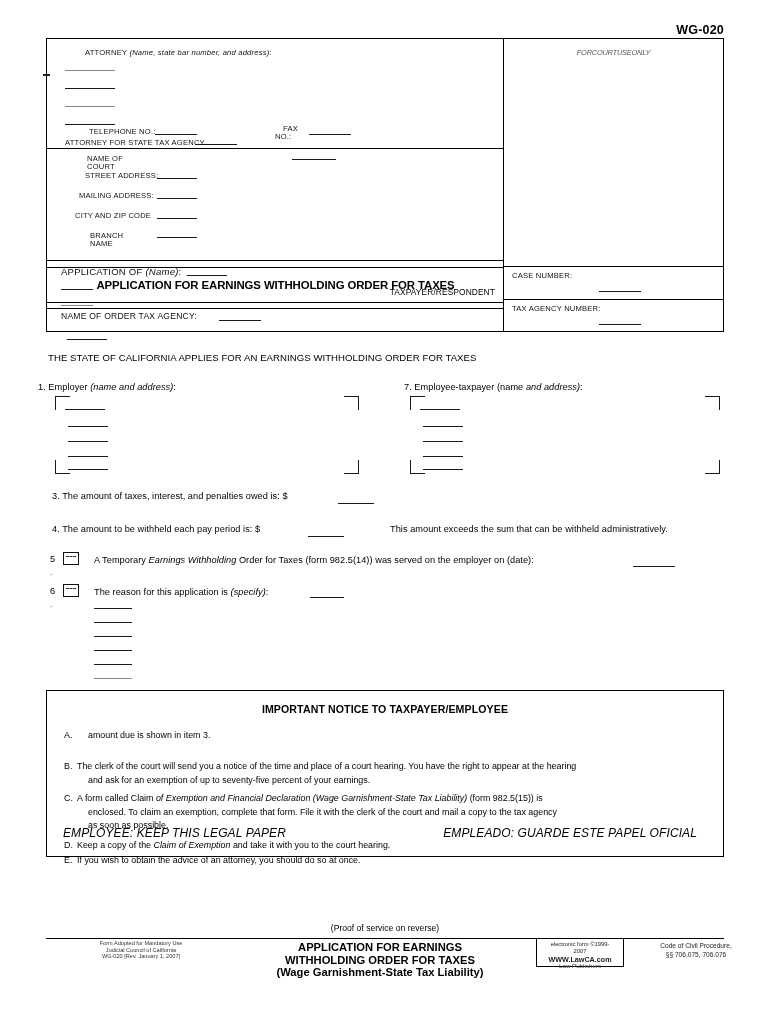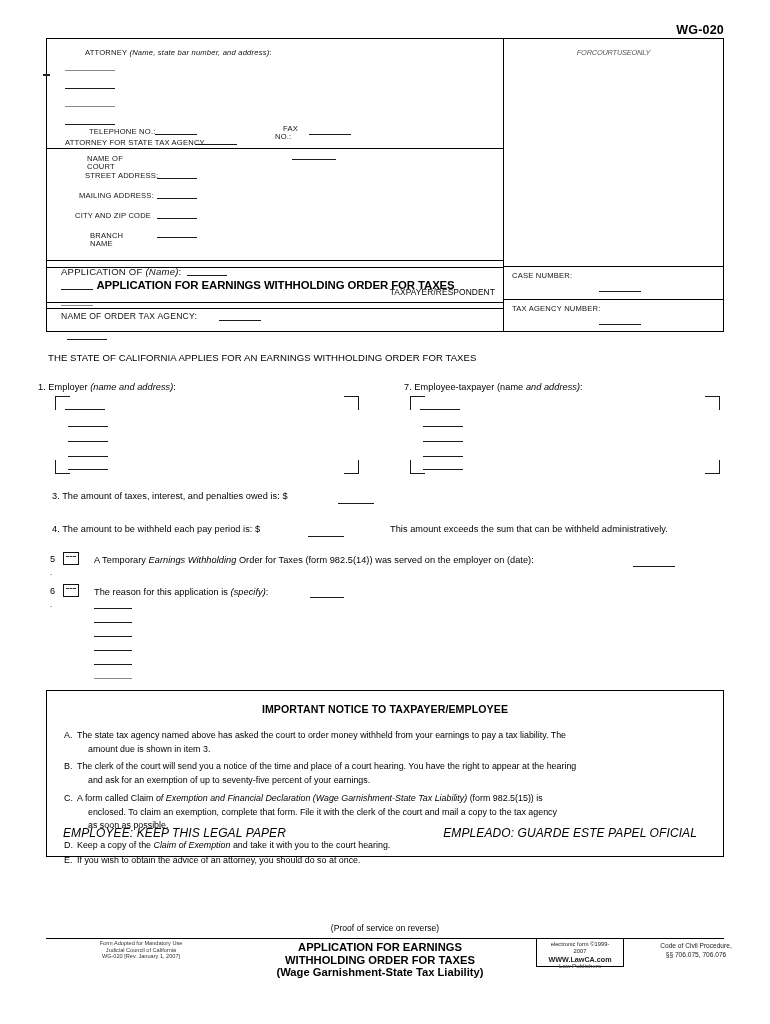"The state tax agency named" span { html: <span>The state tax agency named above has asked the court to order money withheld from your earnings to pay a tax liability. The</span> -> none }
